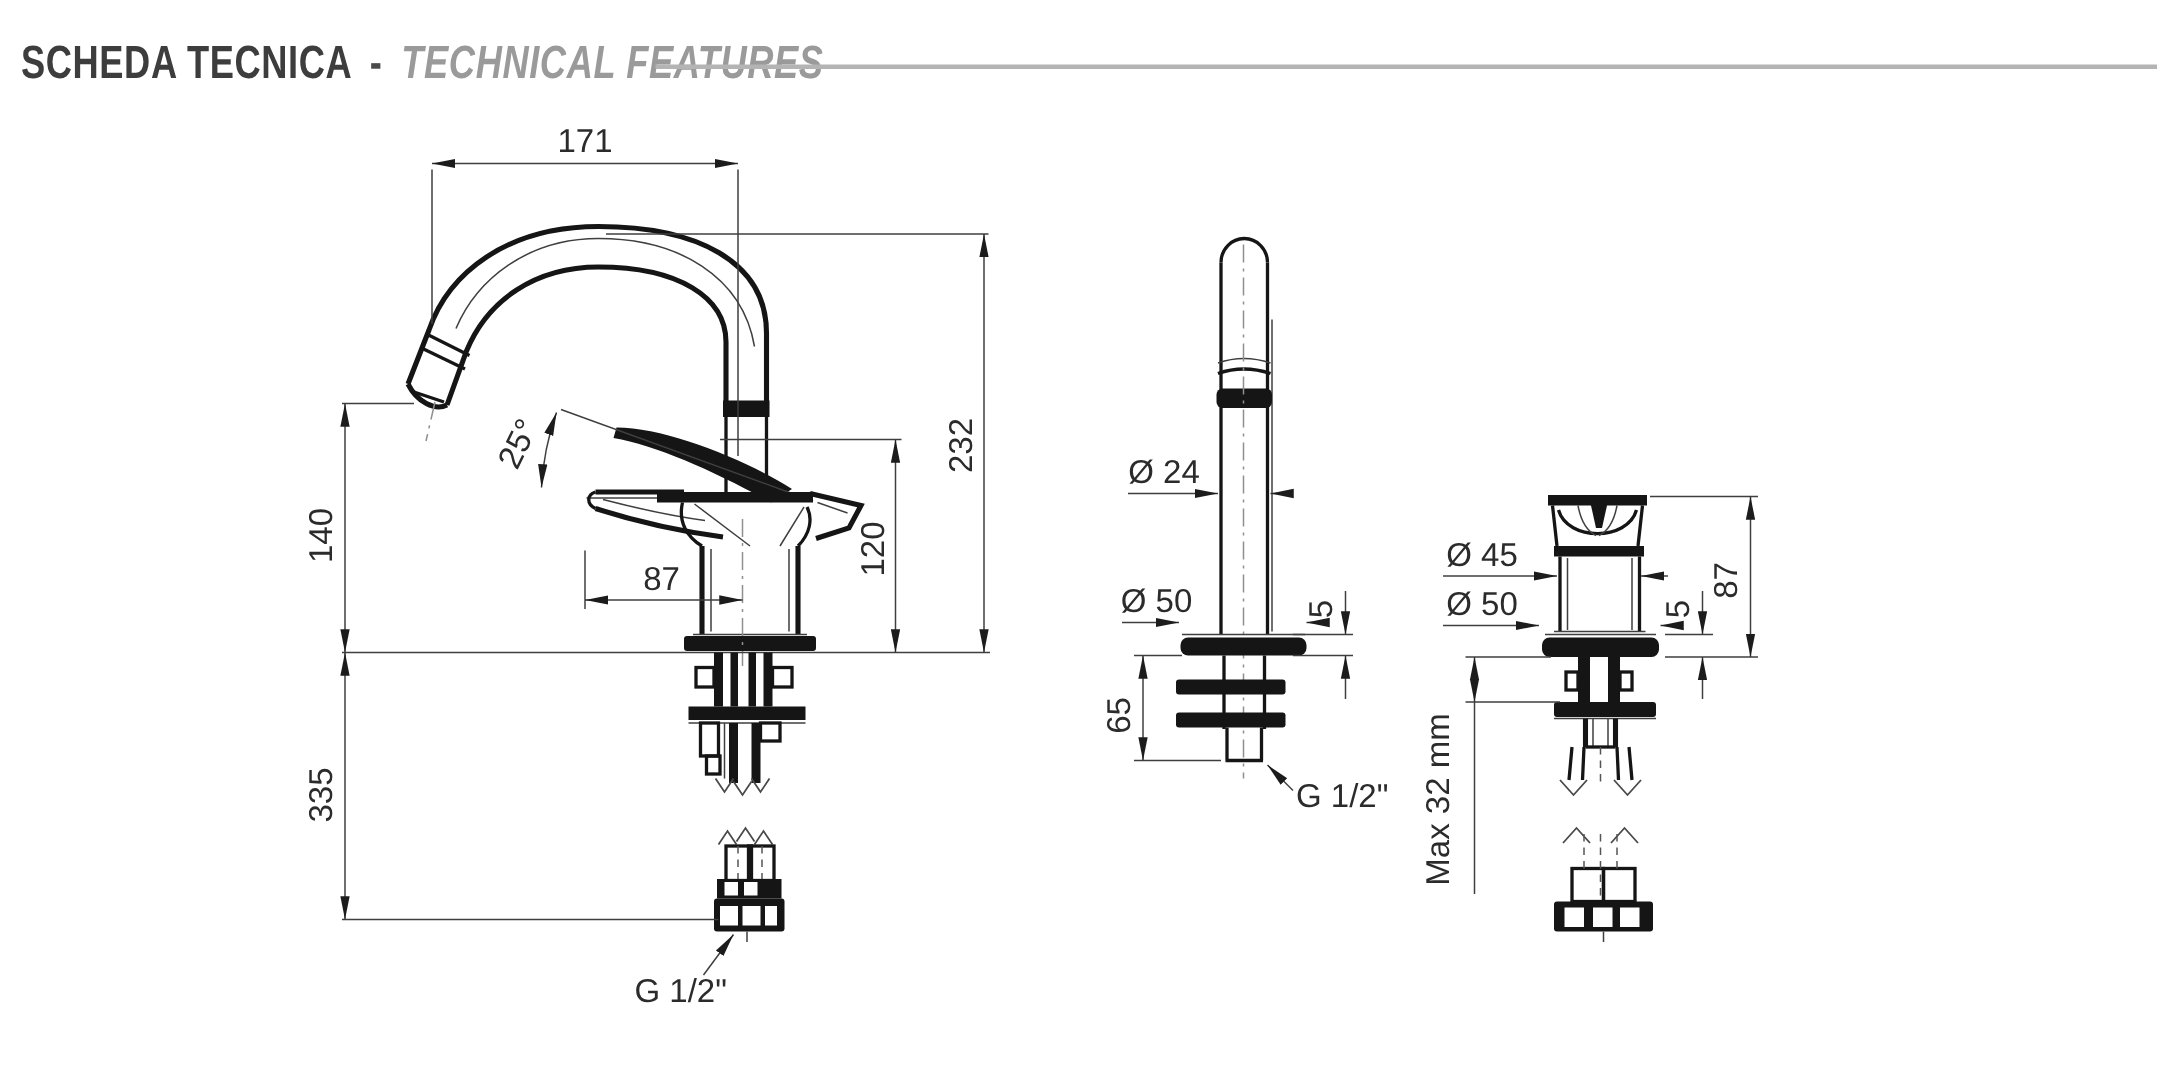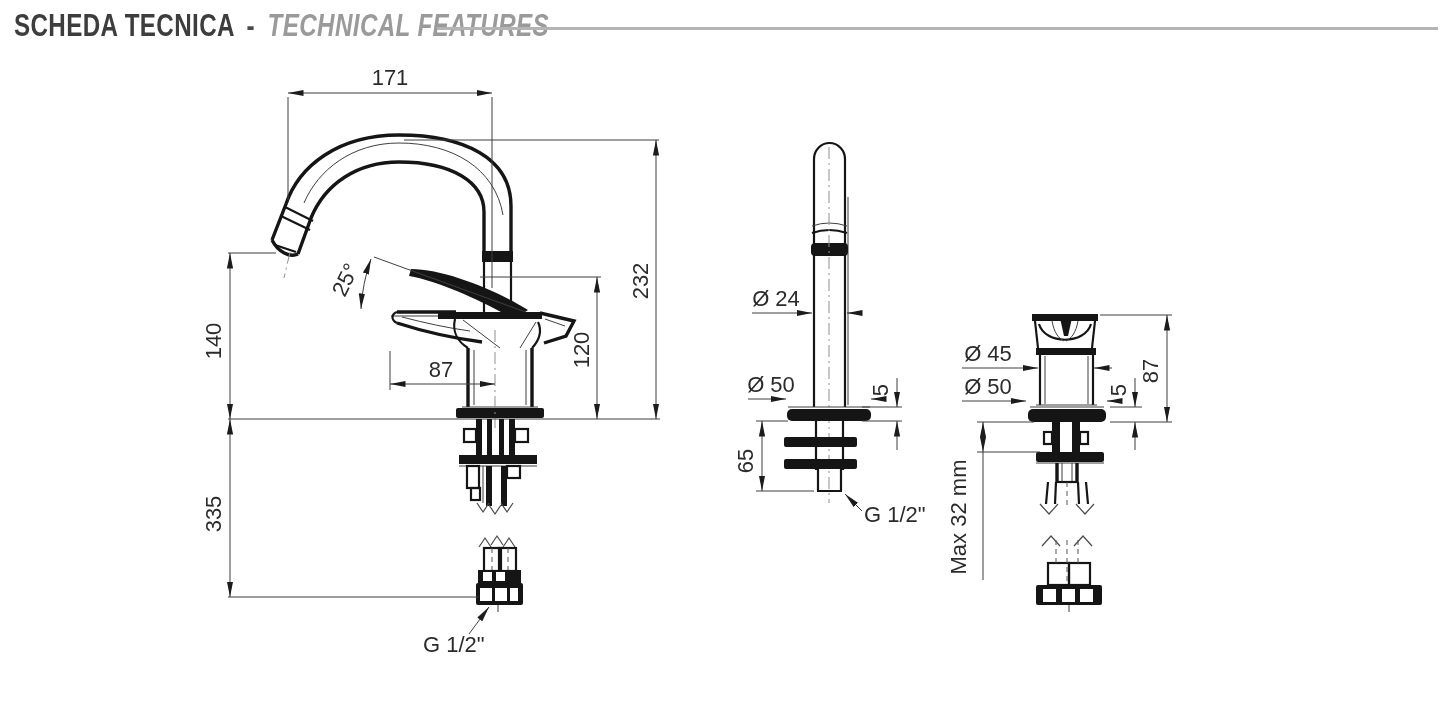"SCHEDA TECNICA - TECHNICAL FEATURES" #stage { margin-top: none -> 16px }
